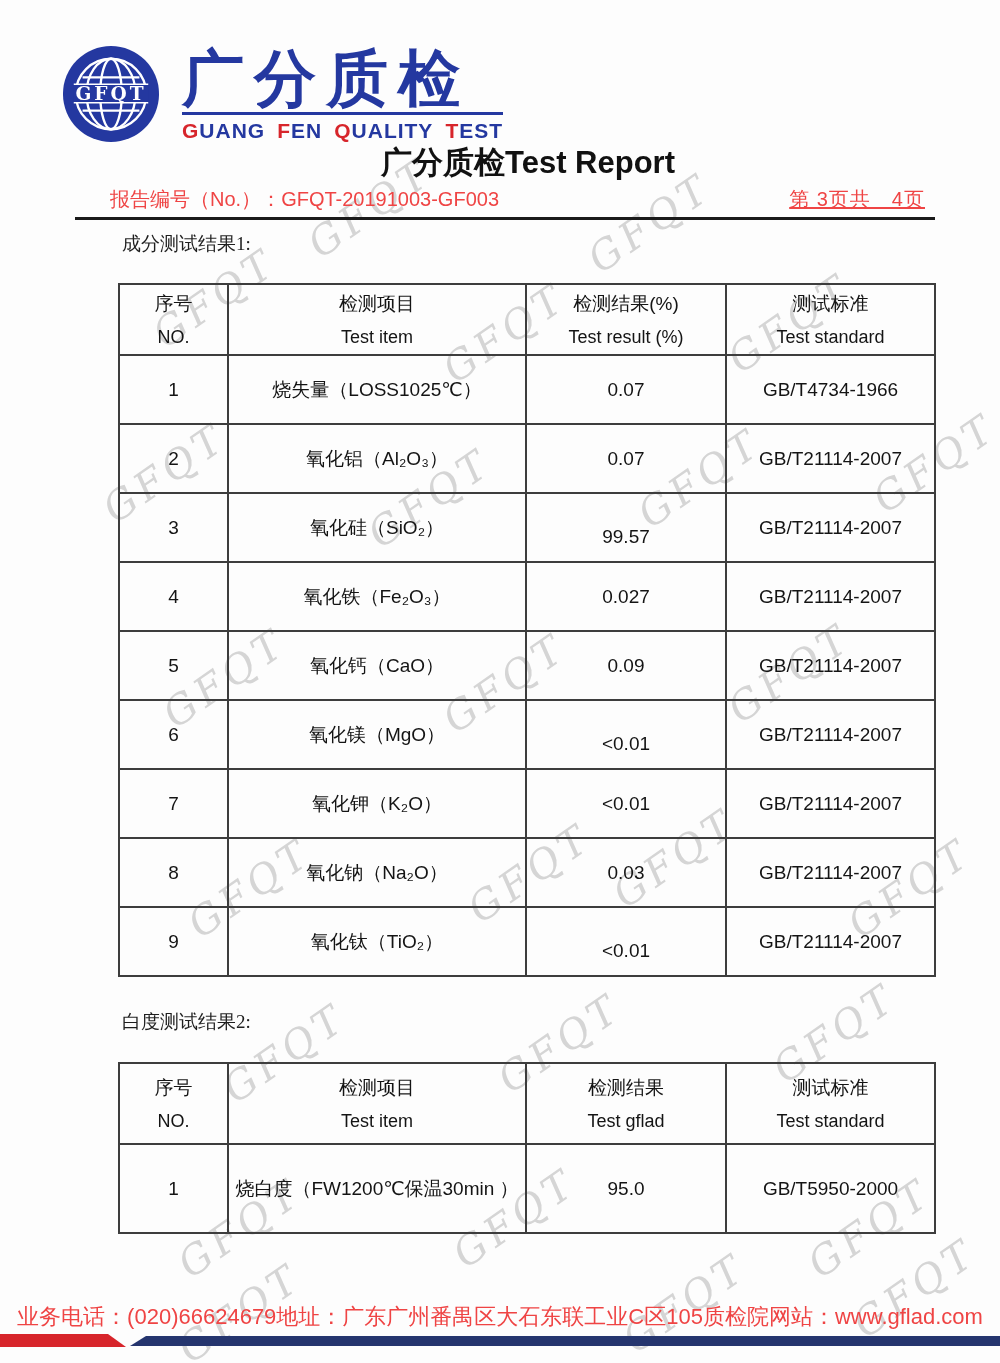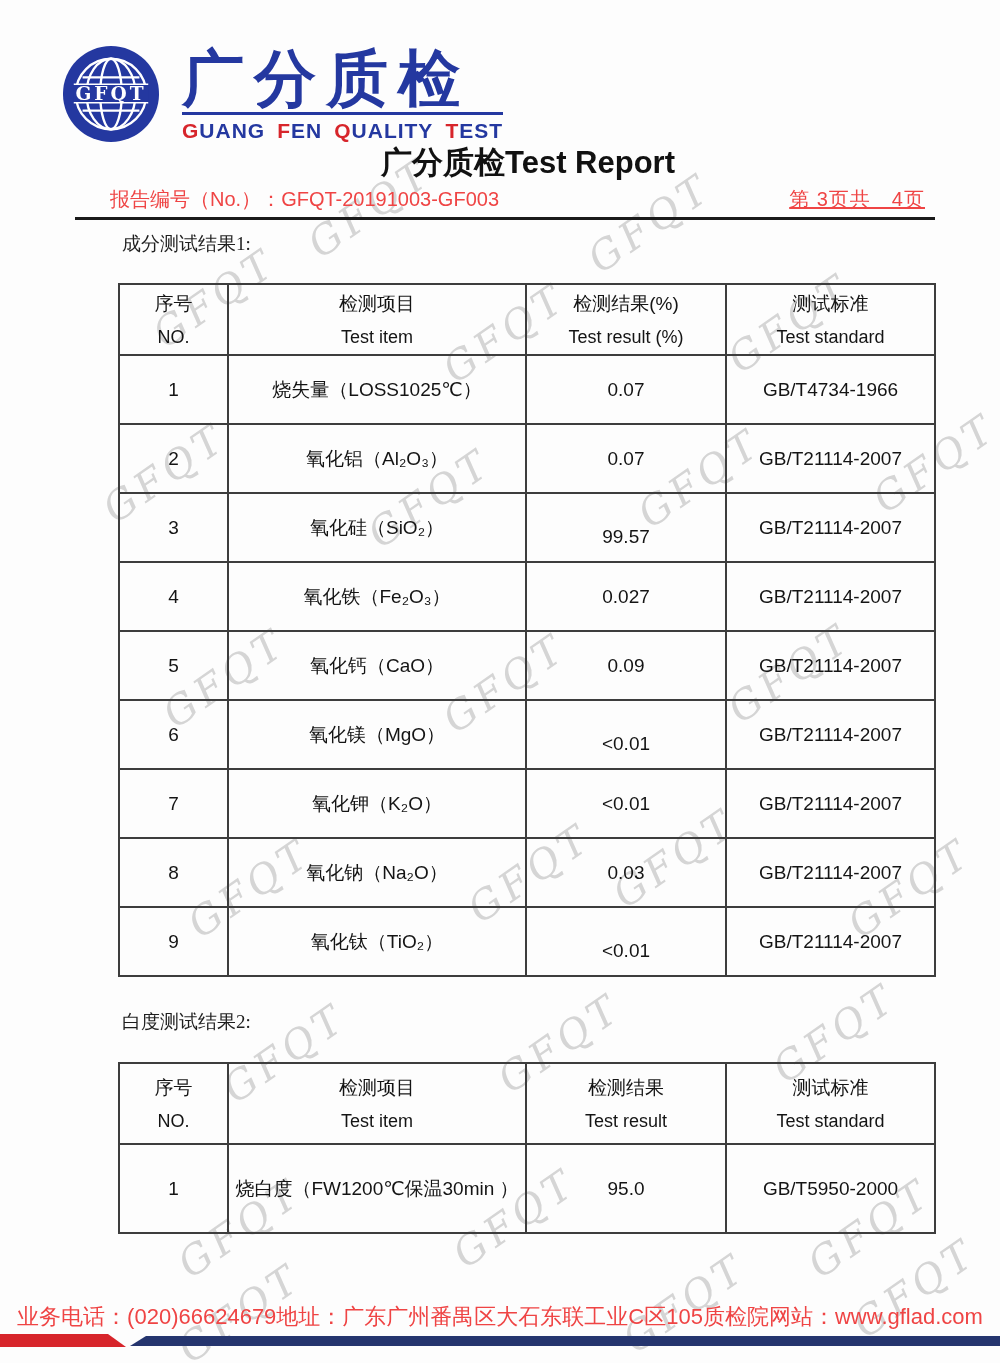"Test result" span.th-en { text: result -> gflad }
